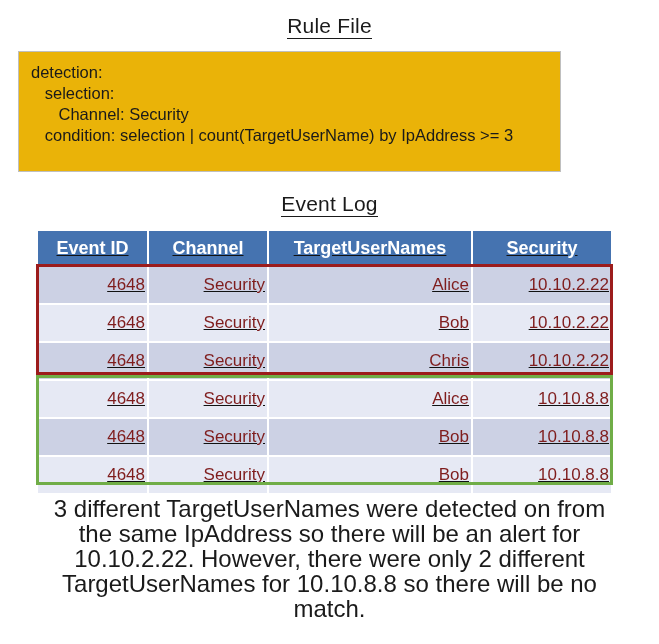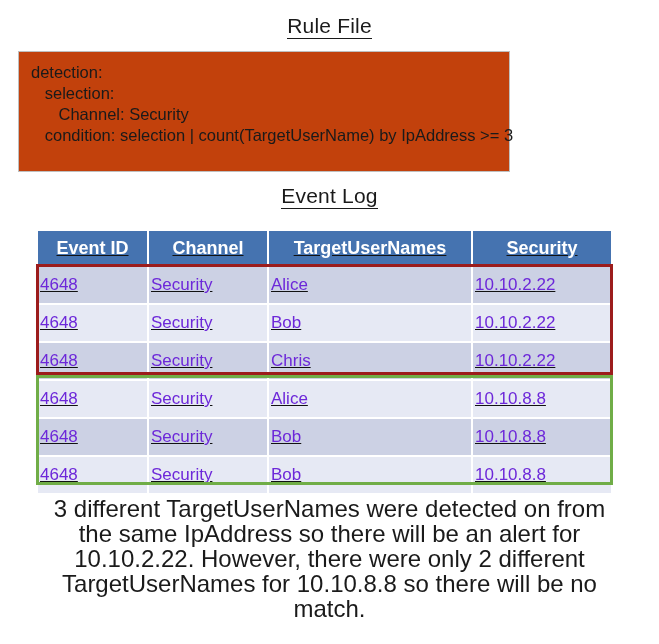"detection:" .rule-box { background: #c2410c -> #eab308; width: 492px -> 543px }
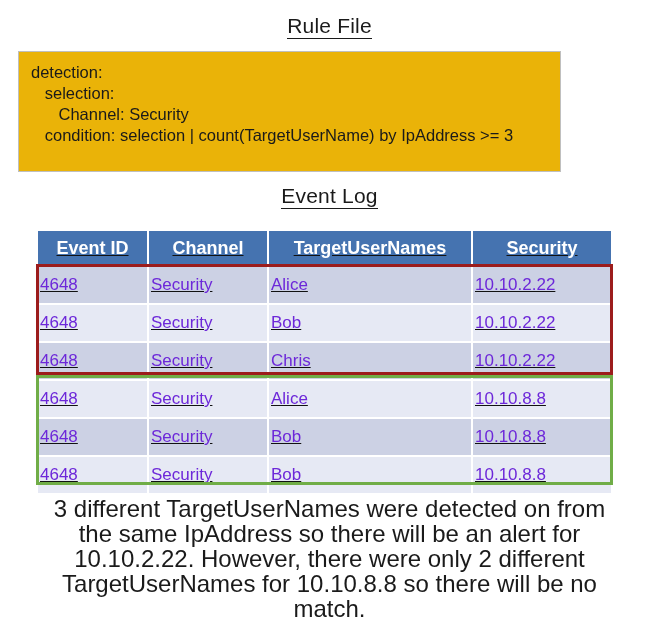"Event Log" #log-title { top: 184px -> 192px }
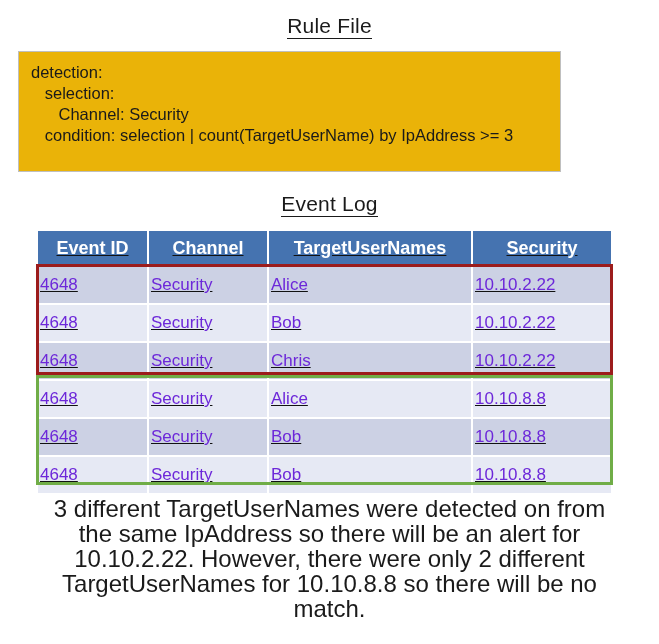"4648" table.event-log tbody td { color: #6d28d9 -> #7f1d1d; text-align: left -> right }
